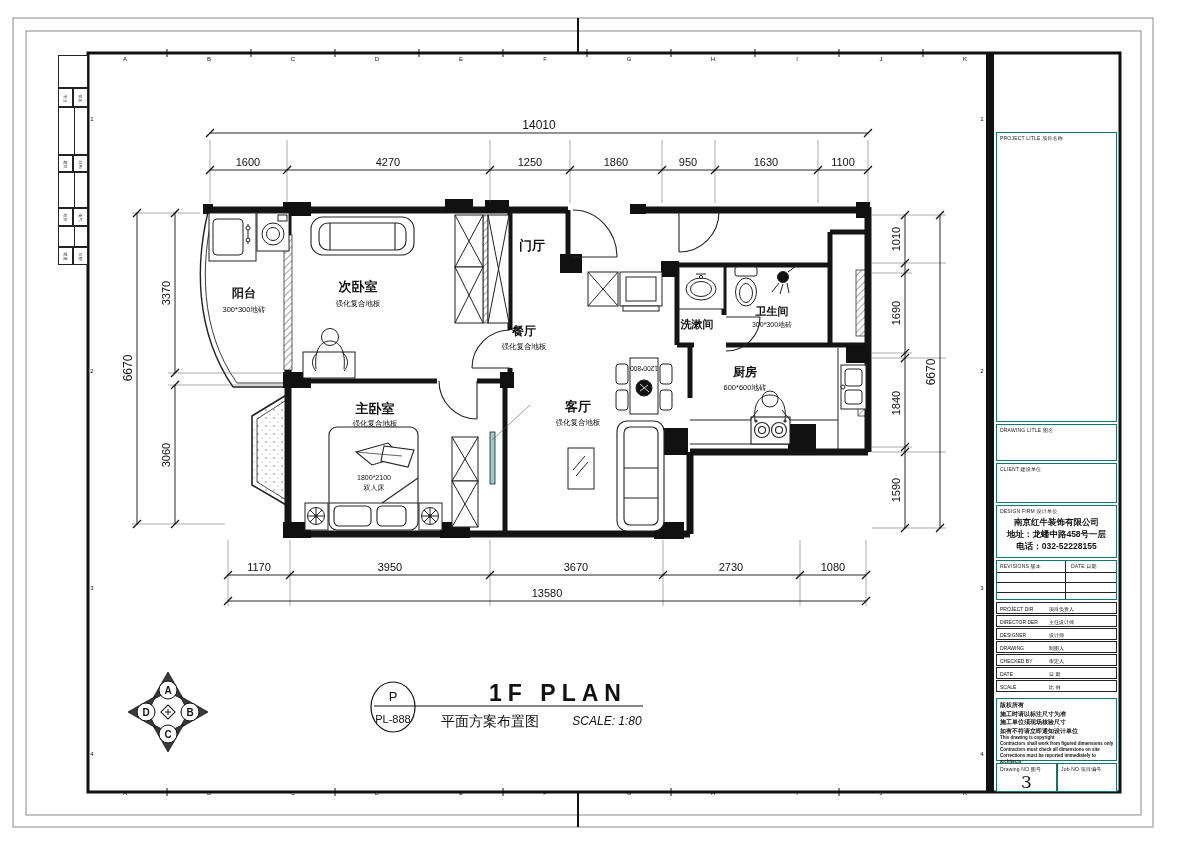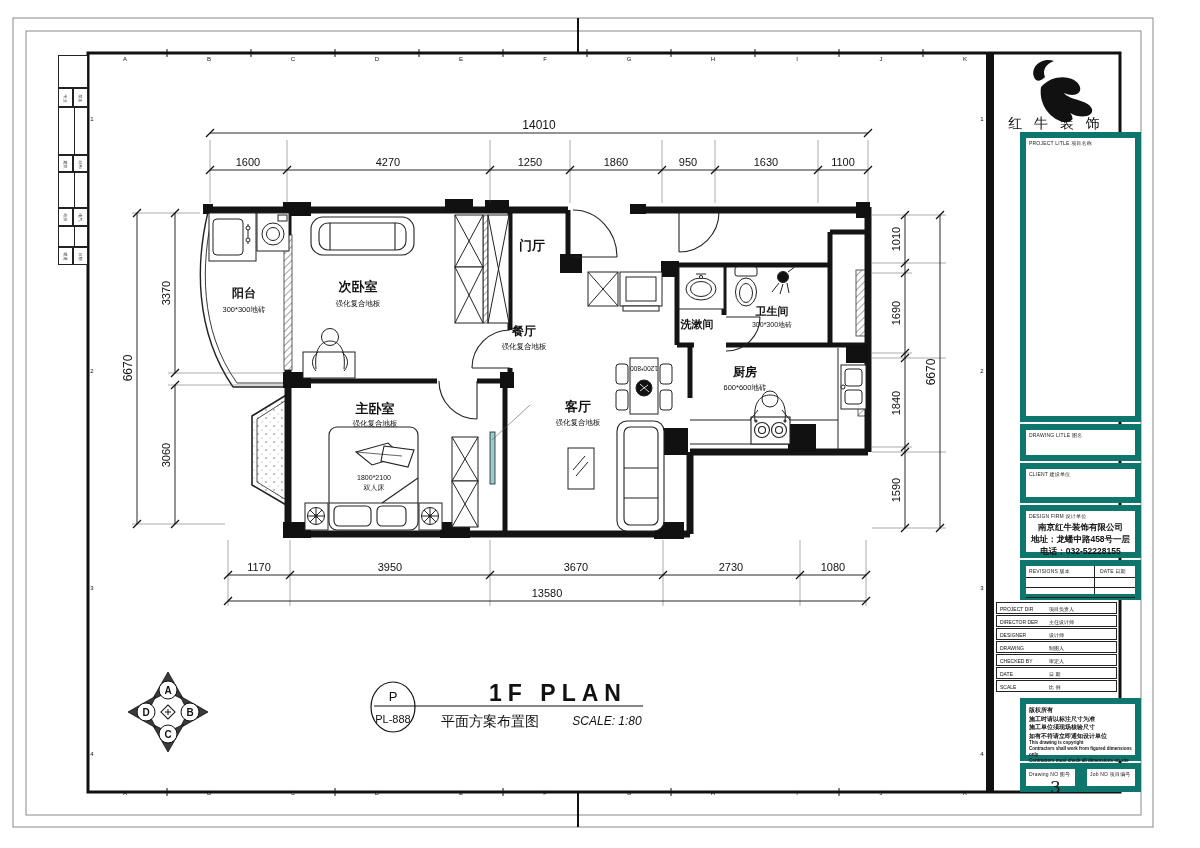"红 牛 装 饰" div.abs { html: <div> <svg> <g> <path></path> <path></path> </g> <text>红 牛 装 饰</text> </svg> </div> -> none }
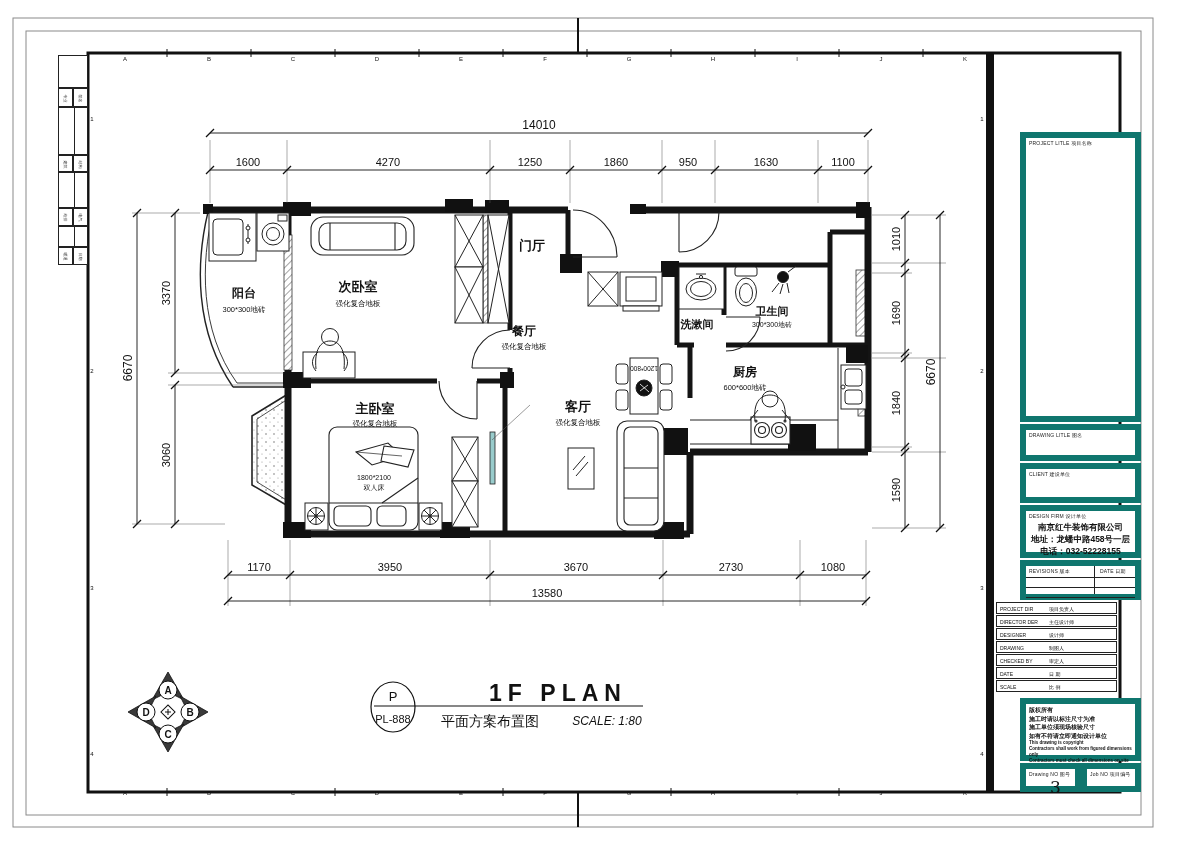"南京红牛装饰有限公司" .tb-box { border: 6px solid #0f766e -> 1px solid #0f766e; margin-left: 24px -> none }
